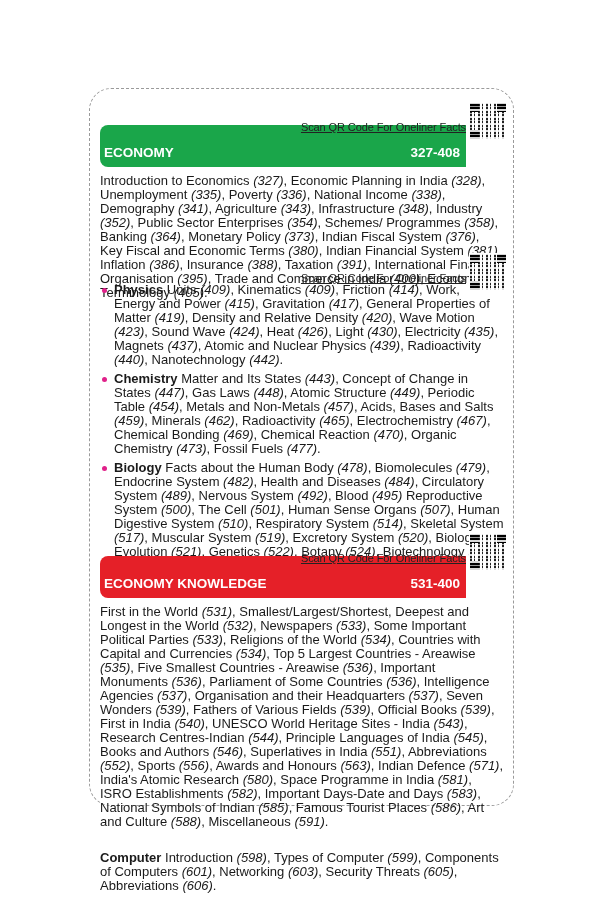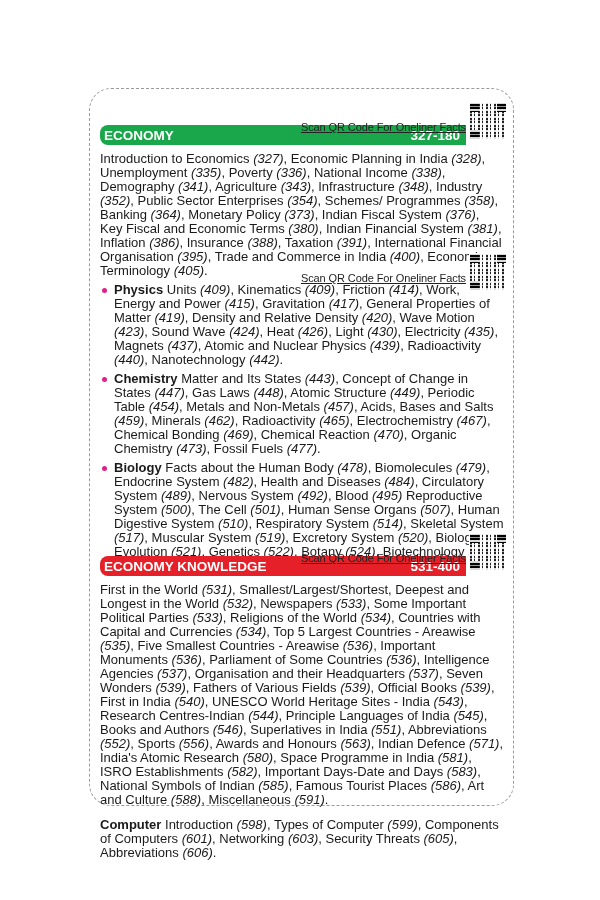"ECONOMY" .bar { height: 20px -> 30px; padding: 0 6px 0 4px -> 12px 6px 0 4px }
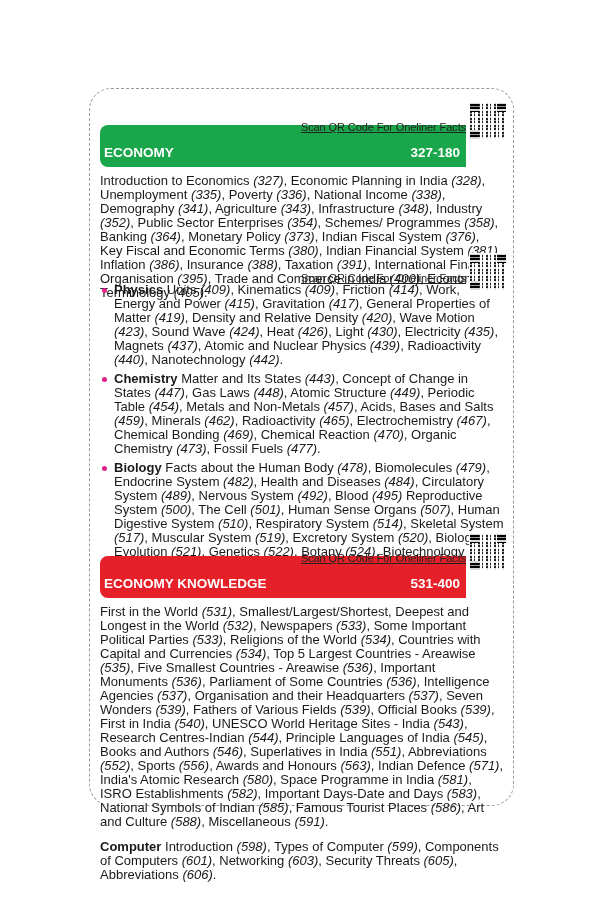"327-180" span { text: 327-180 -> 327-408 }
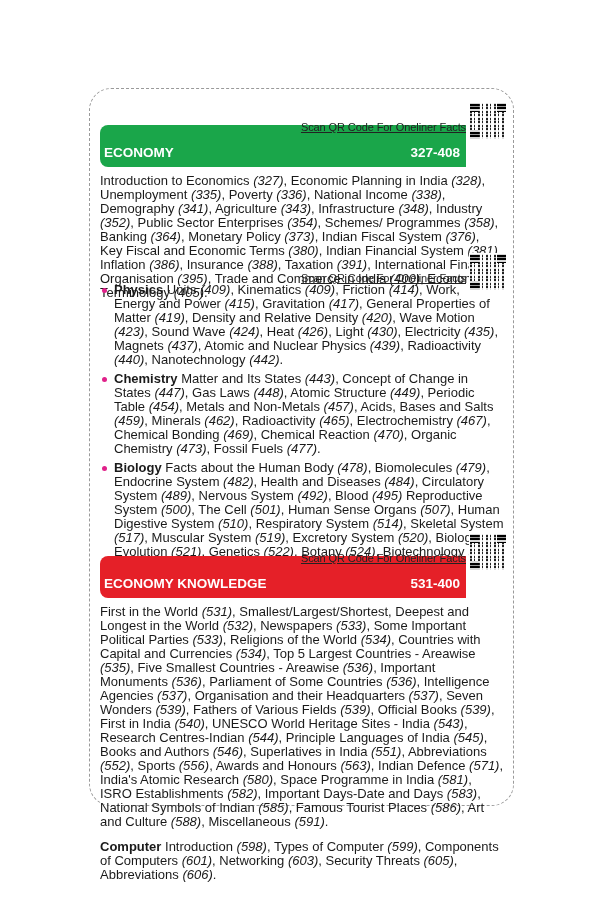"Computer Introduction (598), Types of" div.body-text { margin-top: 11px -> 22px }
